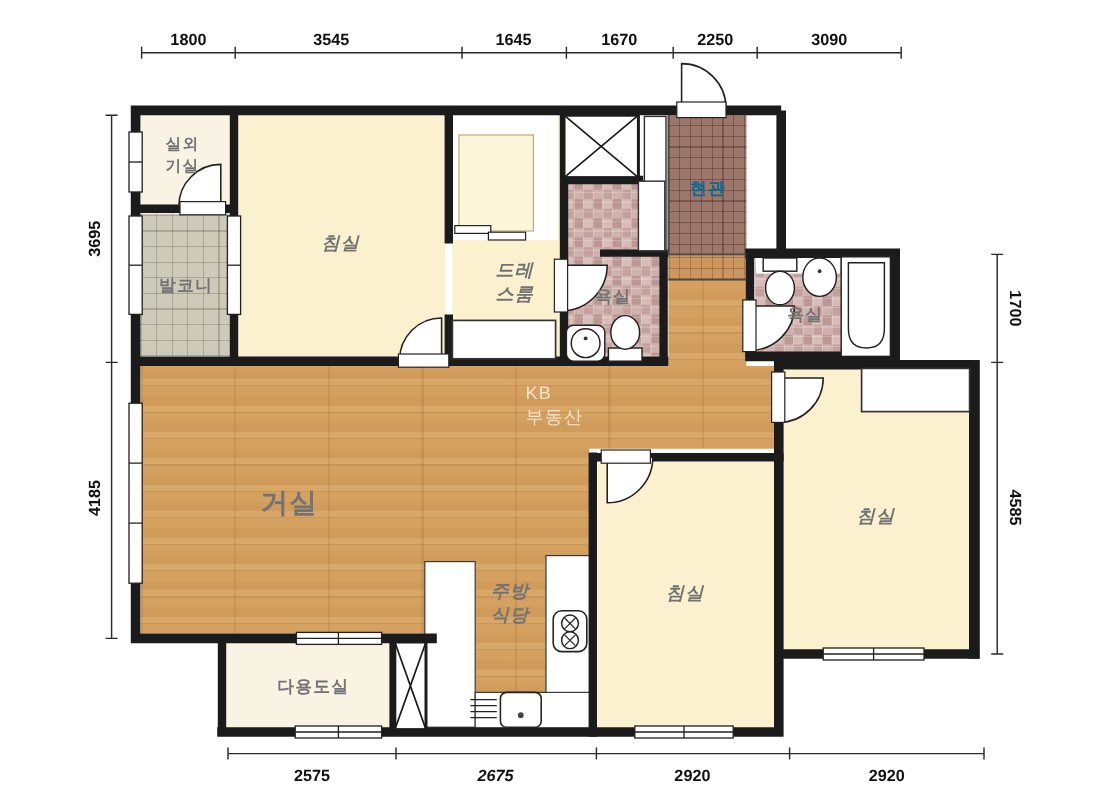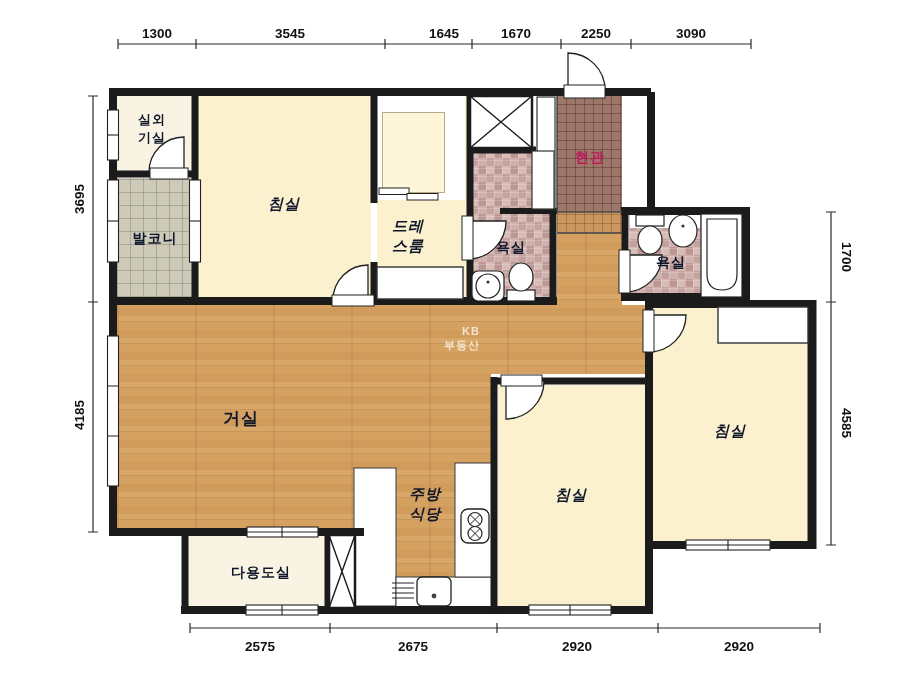"1300" div.dim { text: 1300 -> 1800 }
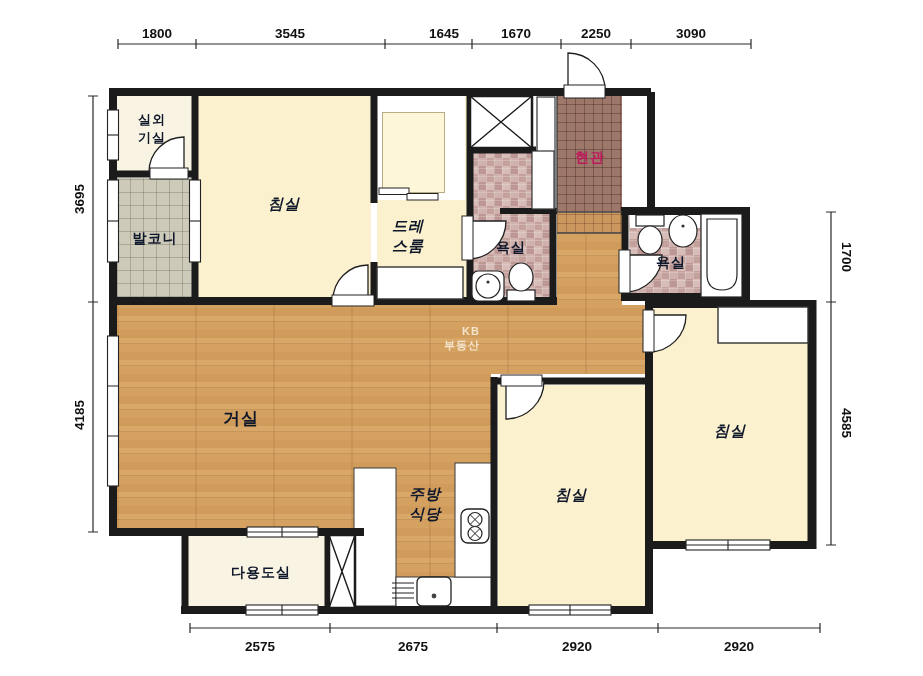"3545" div.dim { left: 290px -> 276px }
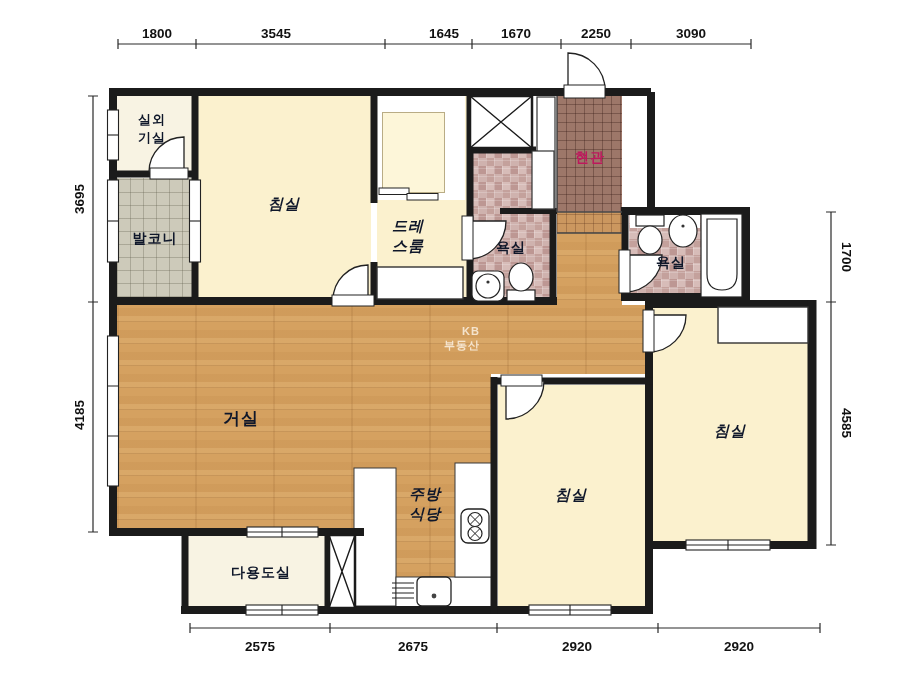"1645" div.dim { left: 444px -> 428px }
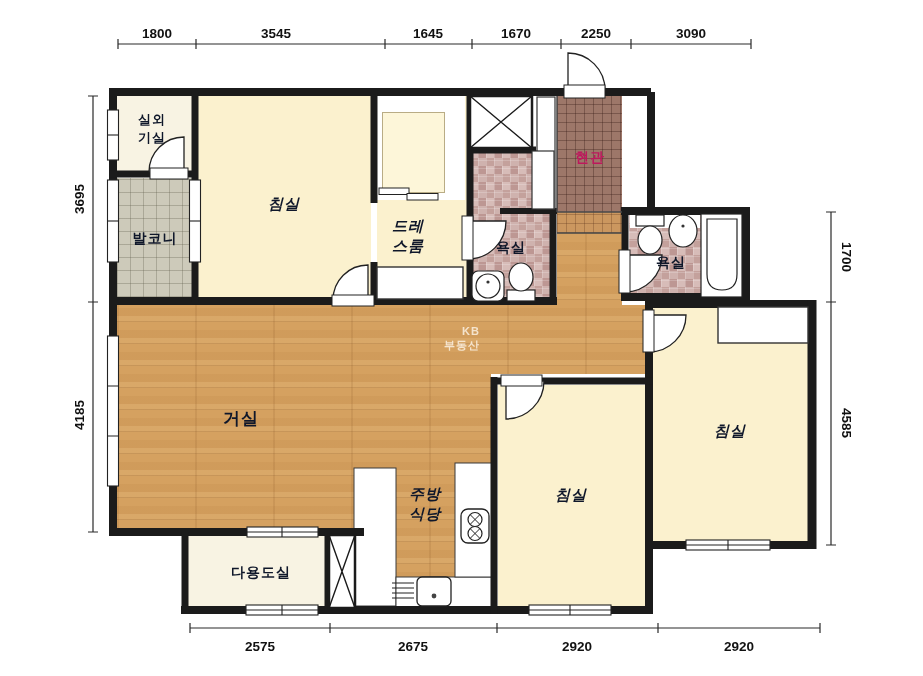"실외" .rlabel { color: #0f172a -> #737373 }
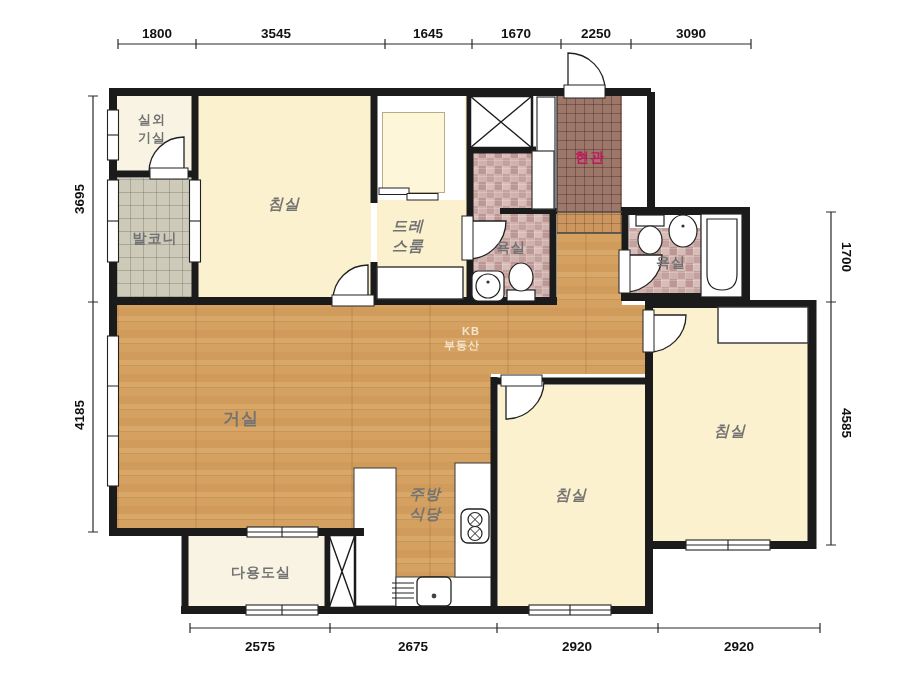"현관" .rlabel.dark { color: #be185d -> #0369a1 }
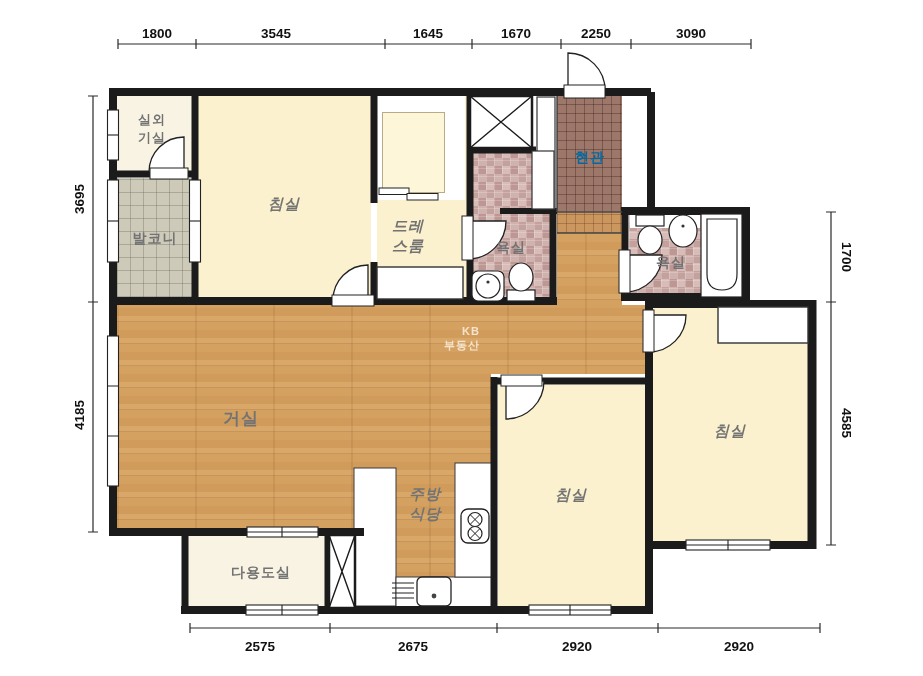"드레" div.rlabel { left: 408px -> 429px }
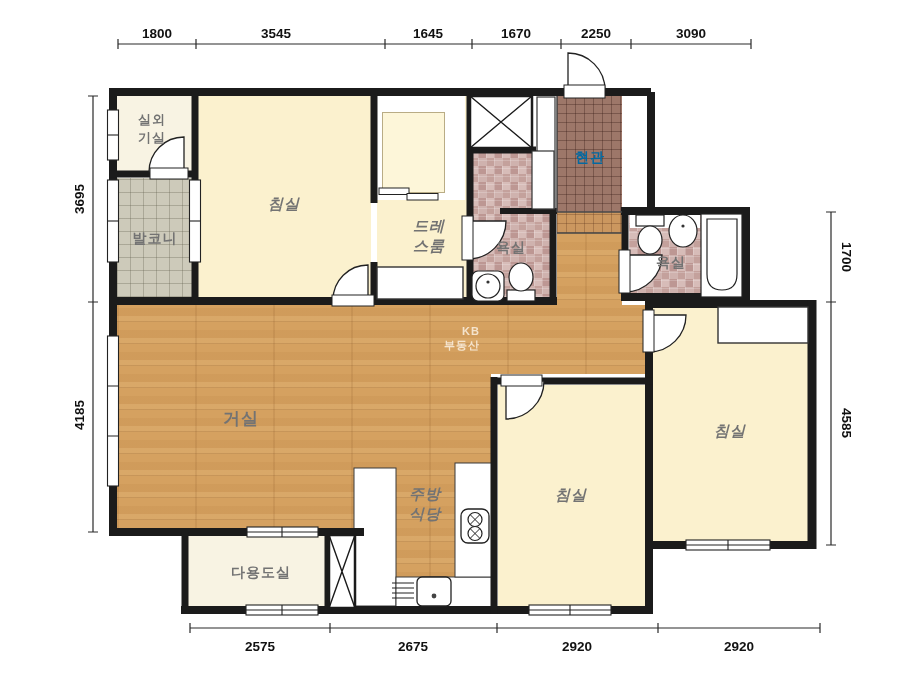"KB" .watermark { font-size: 11px -> 15px; font-weight: bold -> normal; text-align: right -> left }
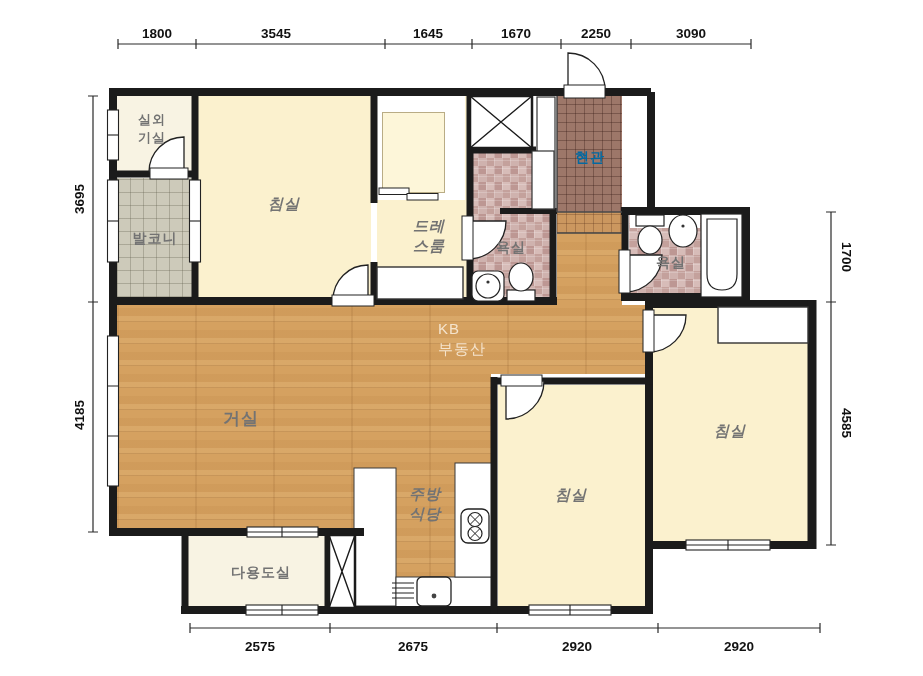"거실" .rlabel.big { font-size: 17px -> 23px }
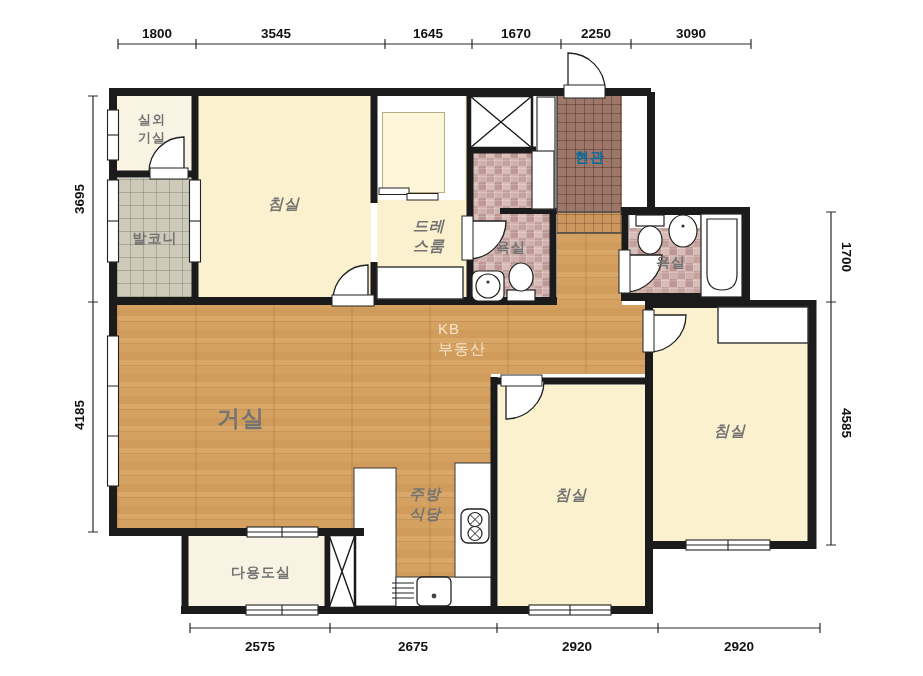"2675" div.dim { font-style: none -> italic }
